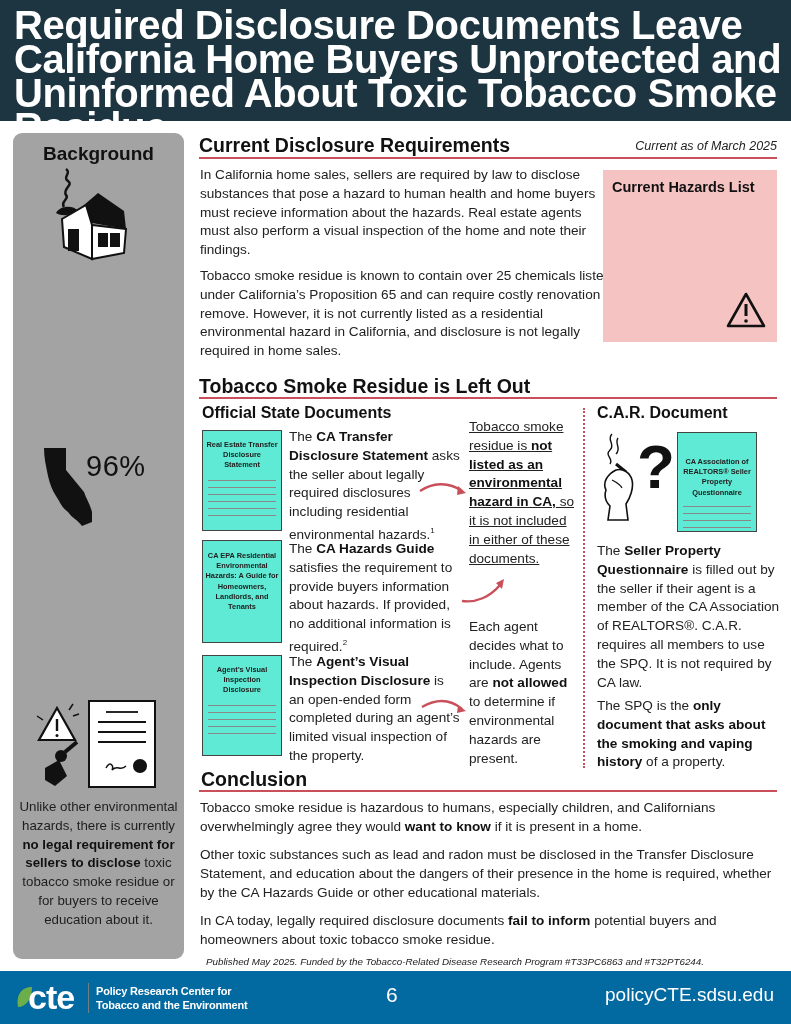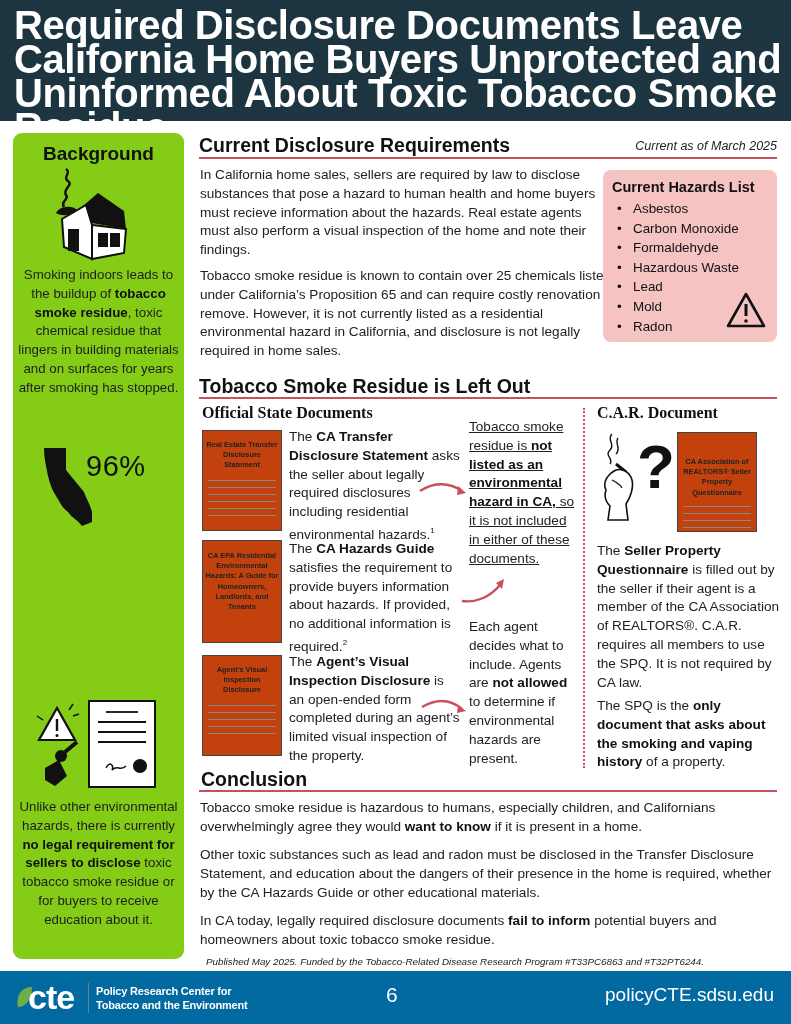"Background" .sidebar { background: #84cc16 -> #a3a3a3 }
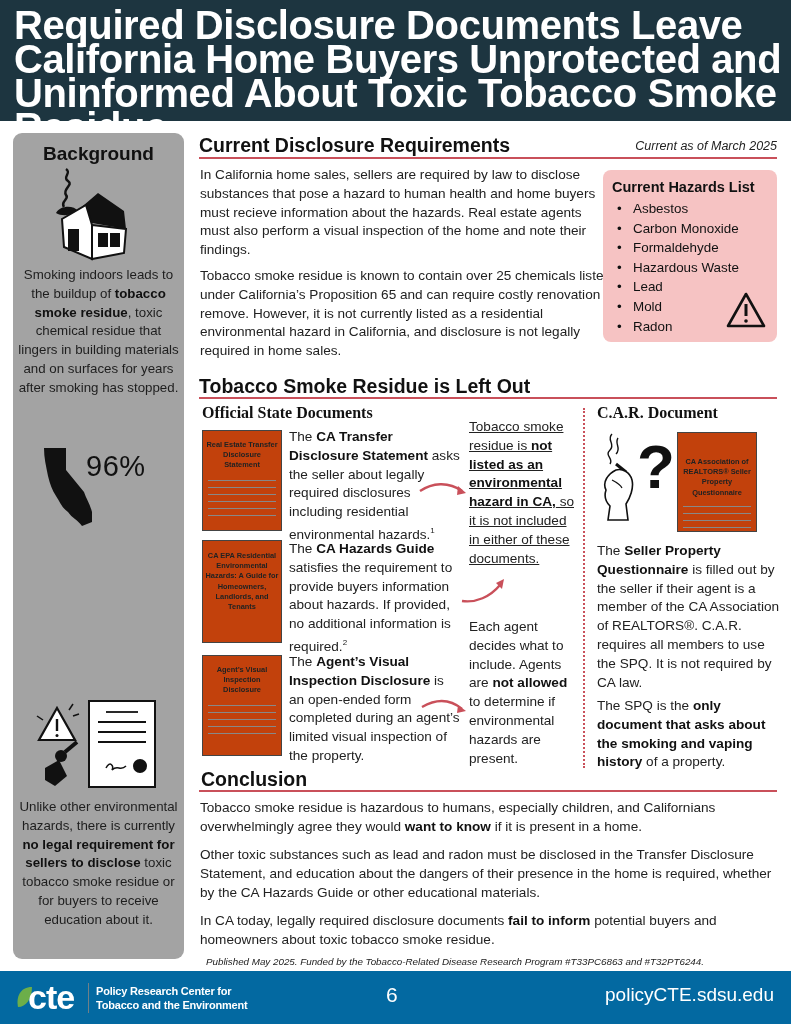"Current Hazards List" .hazbox { border-radius: 8px -> 0 }
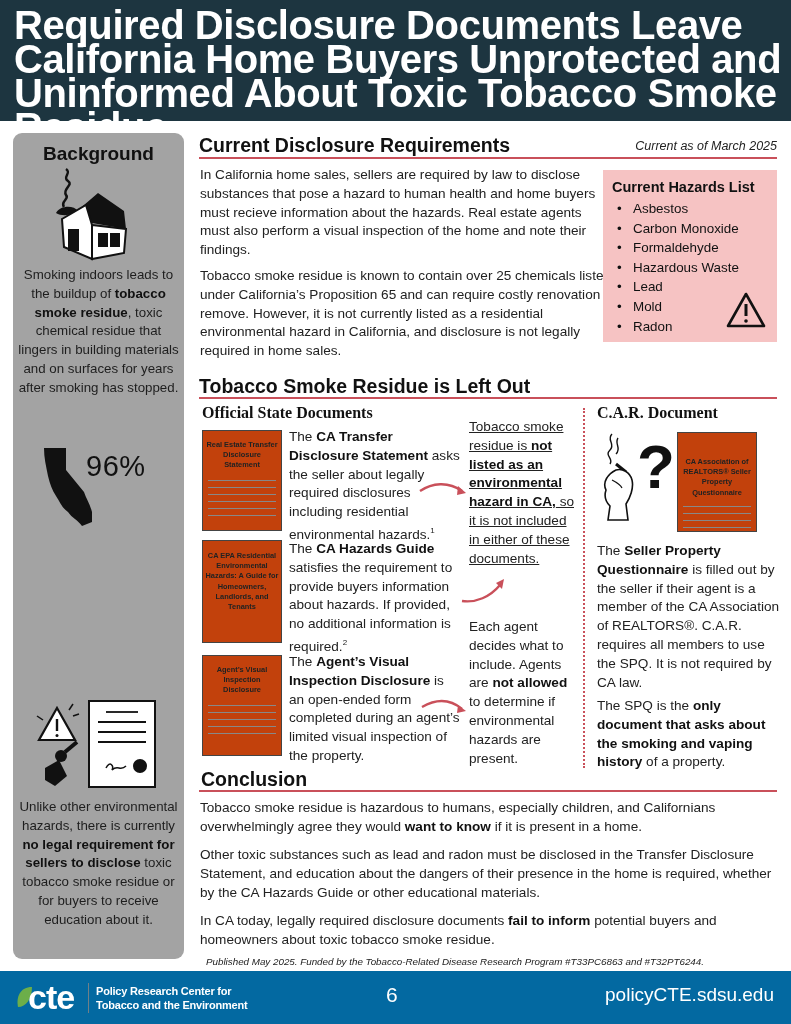"Asbestos" ul { html: <ul> <li>Asbestos</li> <li>Carbon Monoxide</li> <li>Formaldehyde</li> <li>Hazardous Waste</li> <li>Lead</li> <li>Mold</li> <li>Radon</li> </ul> -> none }
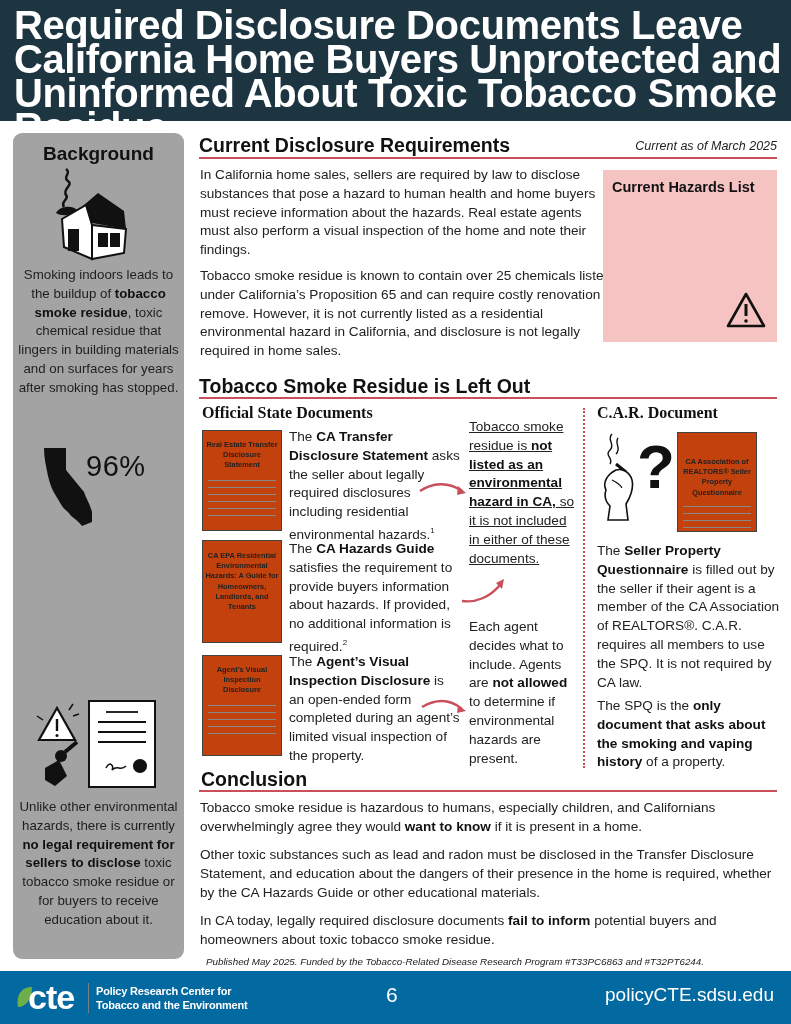"Smoking indoors leads to the" div.sb-text { html: <div> <span>Smoking indoors leads to the buildup of </span><b>tobacco smoke residue</b><span>, toxic chemical residue that lingers in building materials and on surfaces for years after smoking has stopped.</span> </div> -> none }
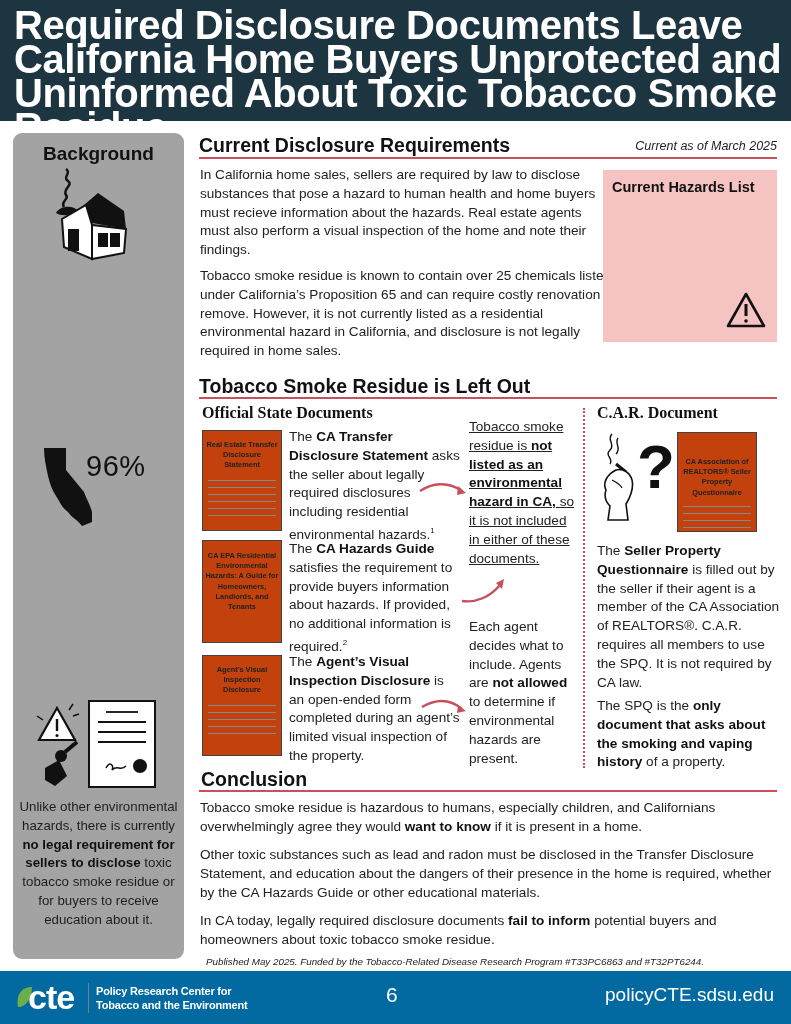"Official State Documents" .sub-title { font-family: Liberation Serif, serif -> none }
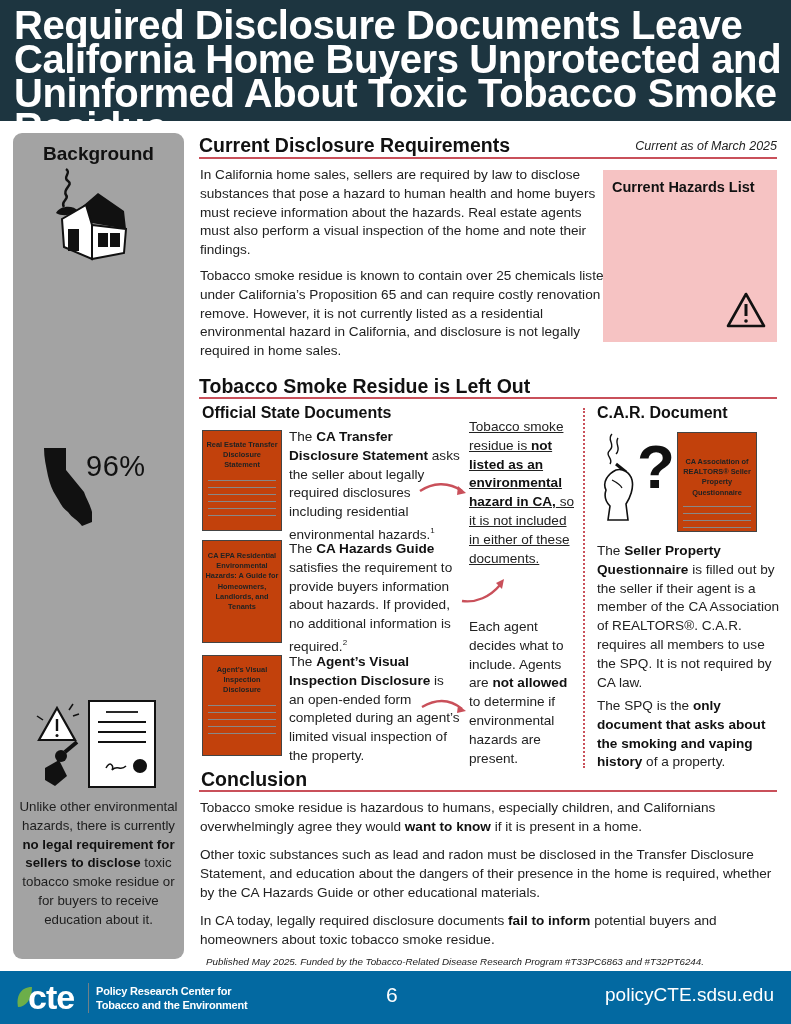"Real Estate Transfer Disclosure" .doc { background: #c2410c -> #5eead4 }
